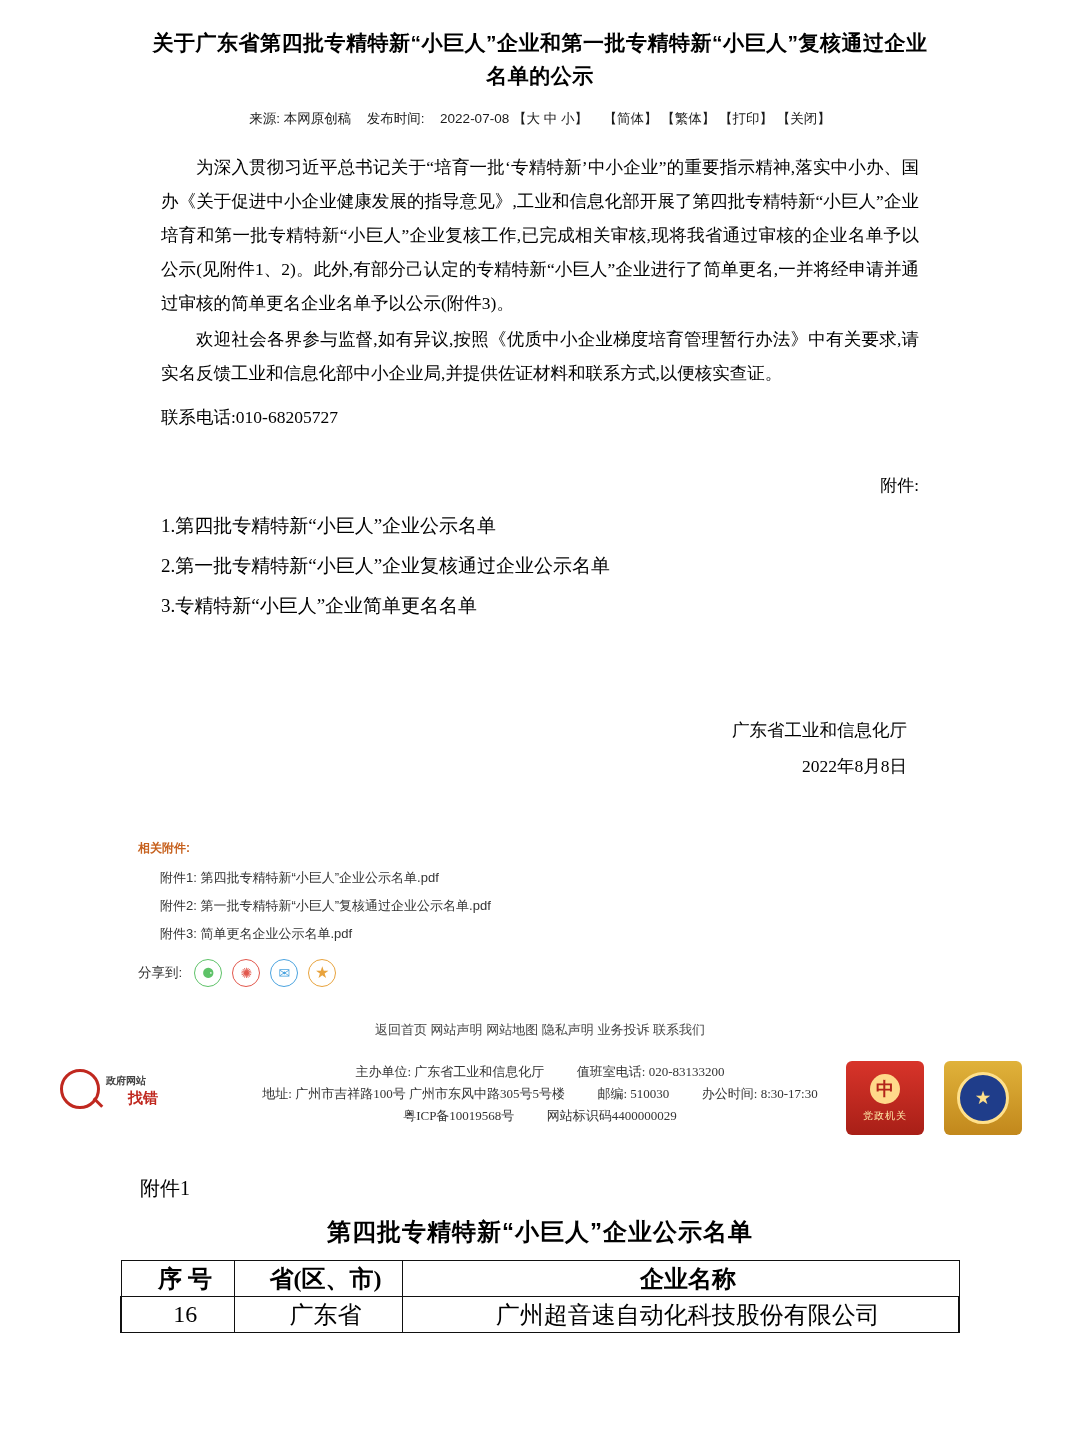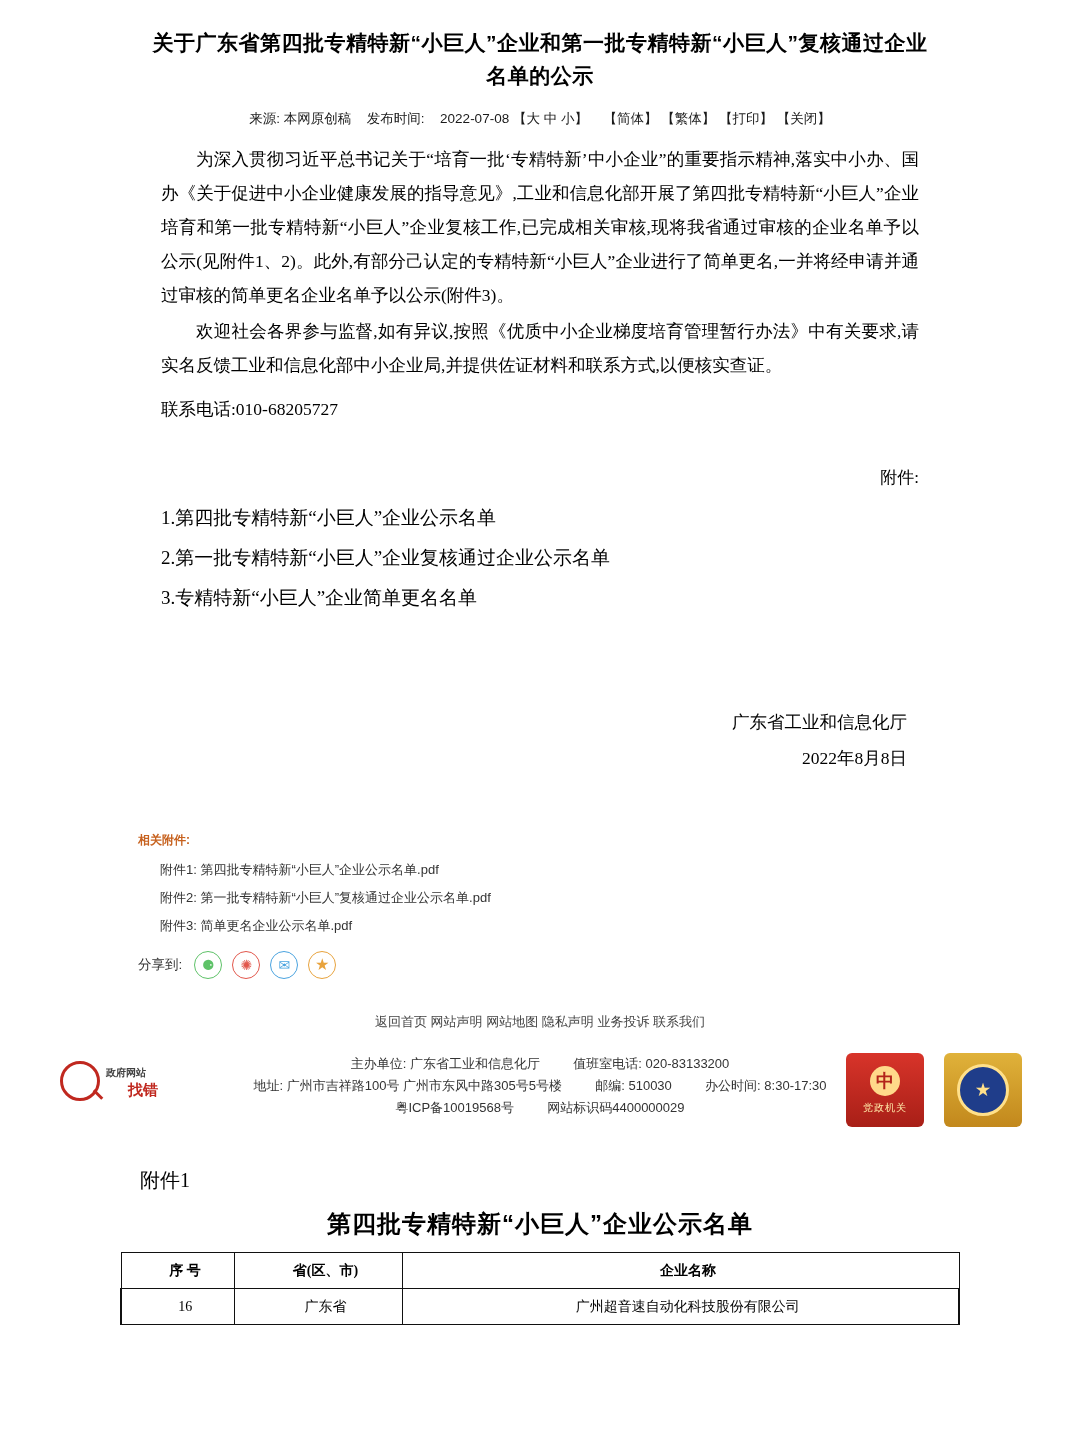"为深入贯彻习近平总书记关于“培育一批‘专精特新’中小企业”的重要指示精神,落实中" .body-wrap { margin: 0 auto -> 8px auto }
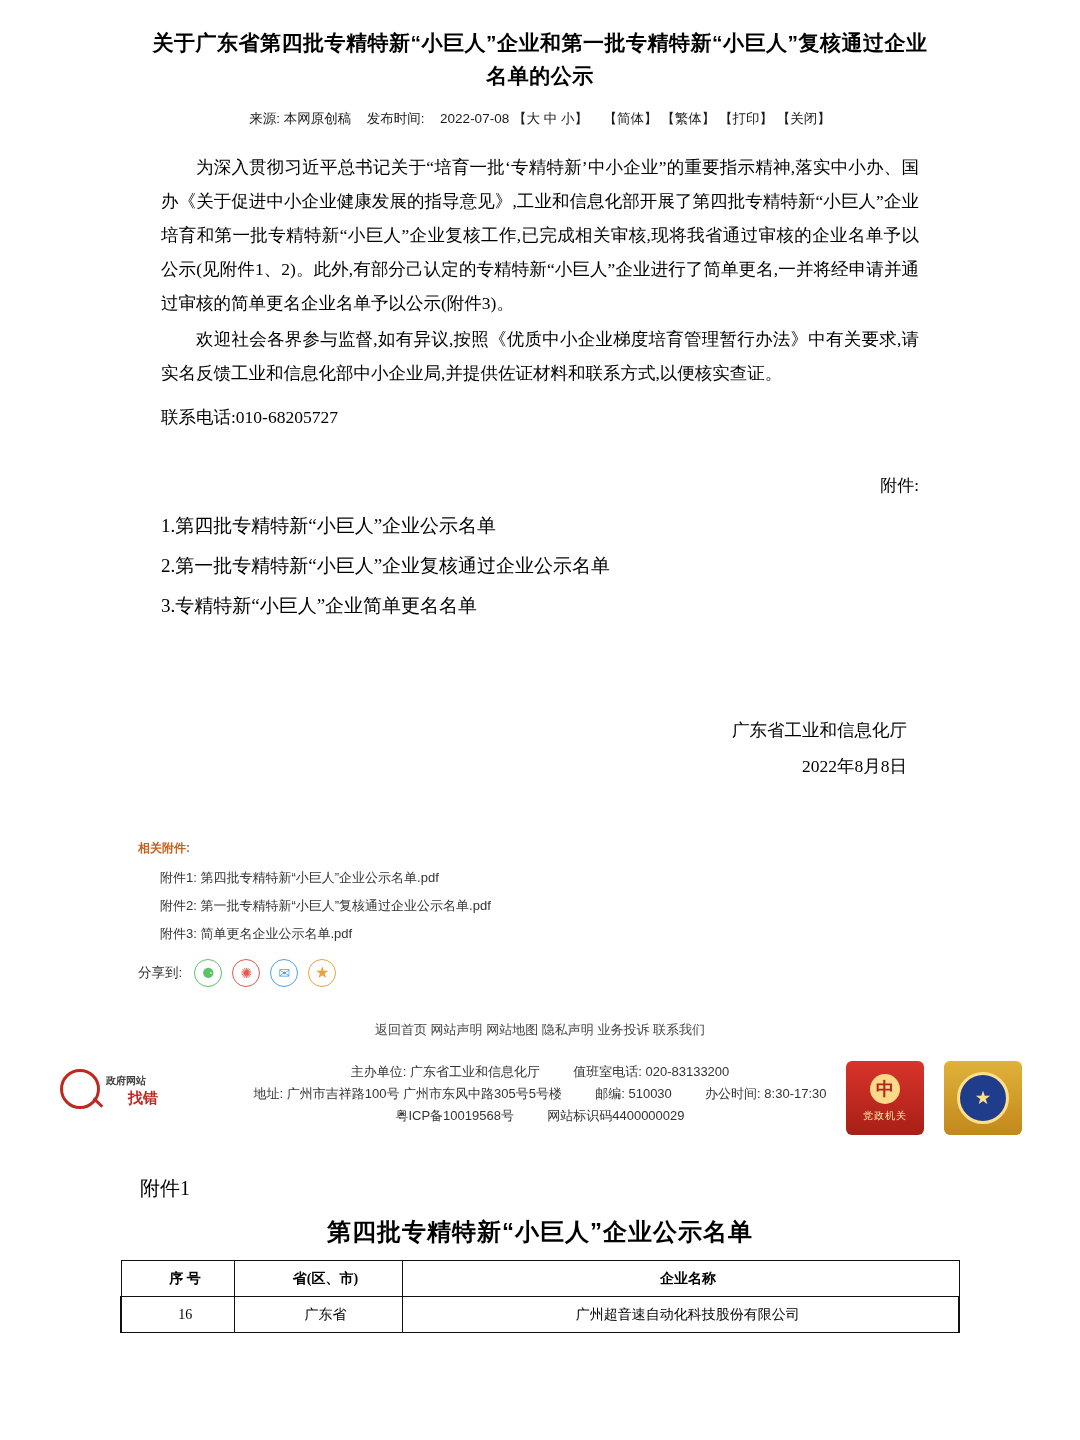"主办单位: 广东省工业和信息化厅 值班室电话: 020-83133200" .footer-center { font-family: Liberation Sans, sans-serif -> Liberation Serif, serif }
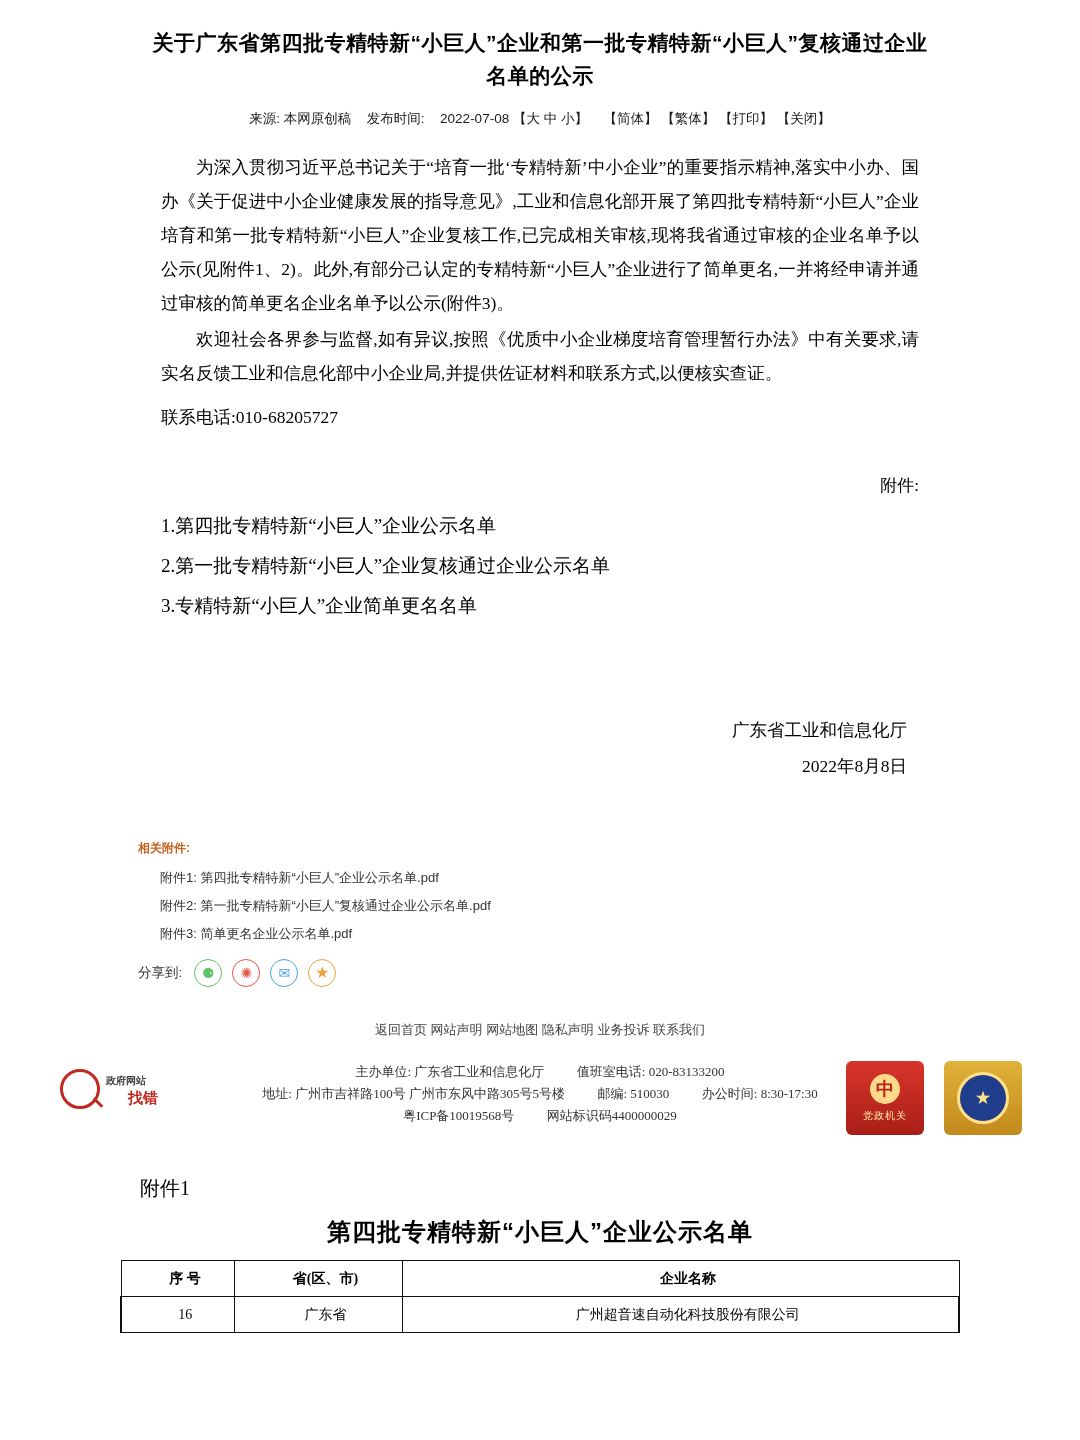"序 号" table.att-table th, table.att-table td { font-size: 14px -> 24px }
